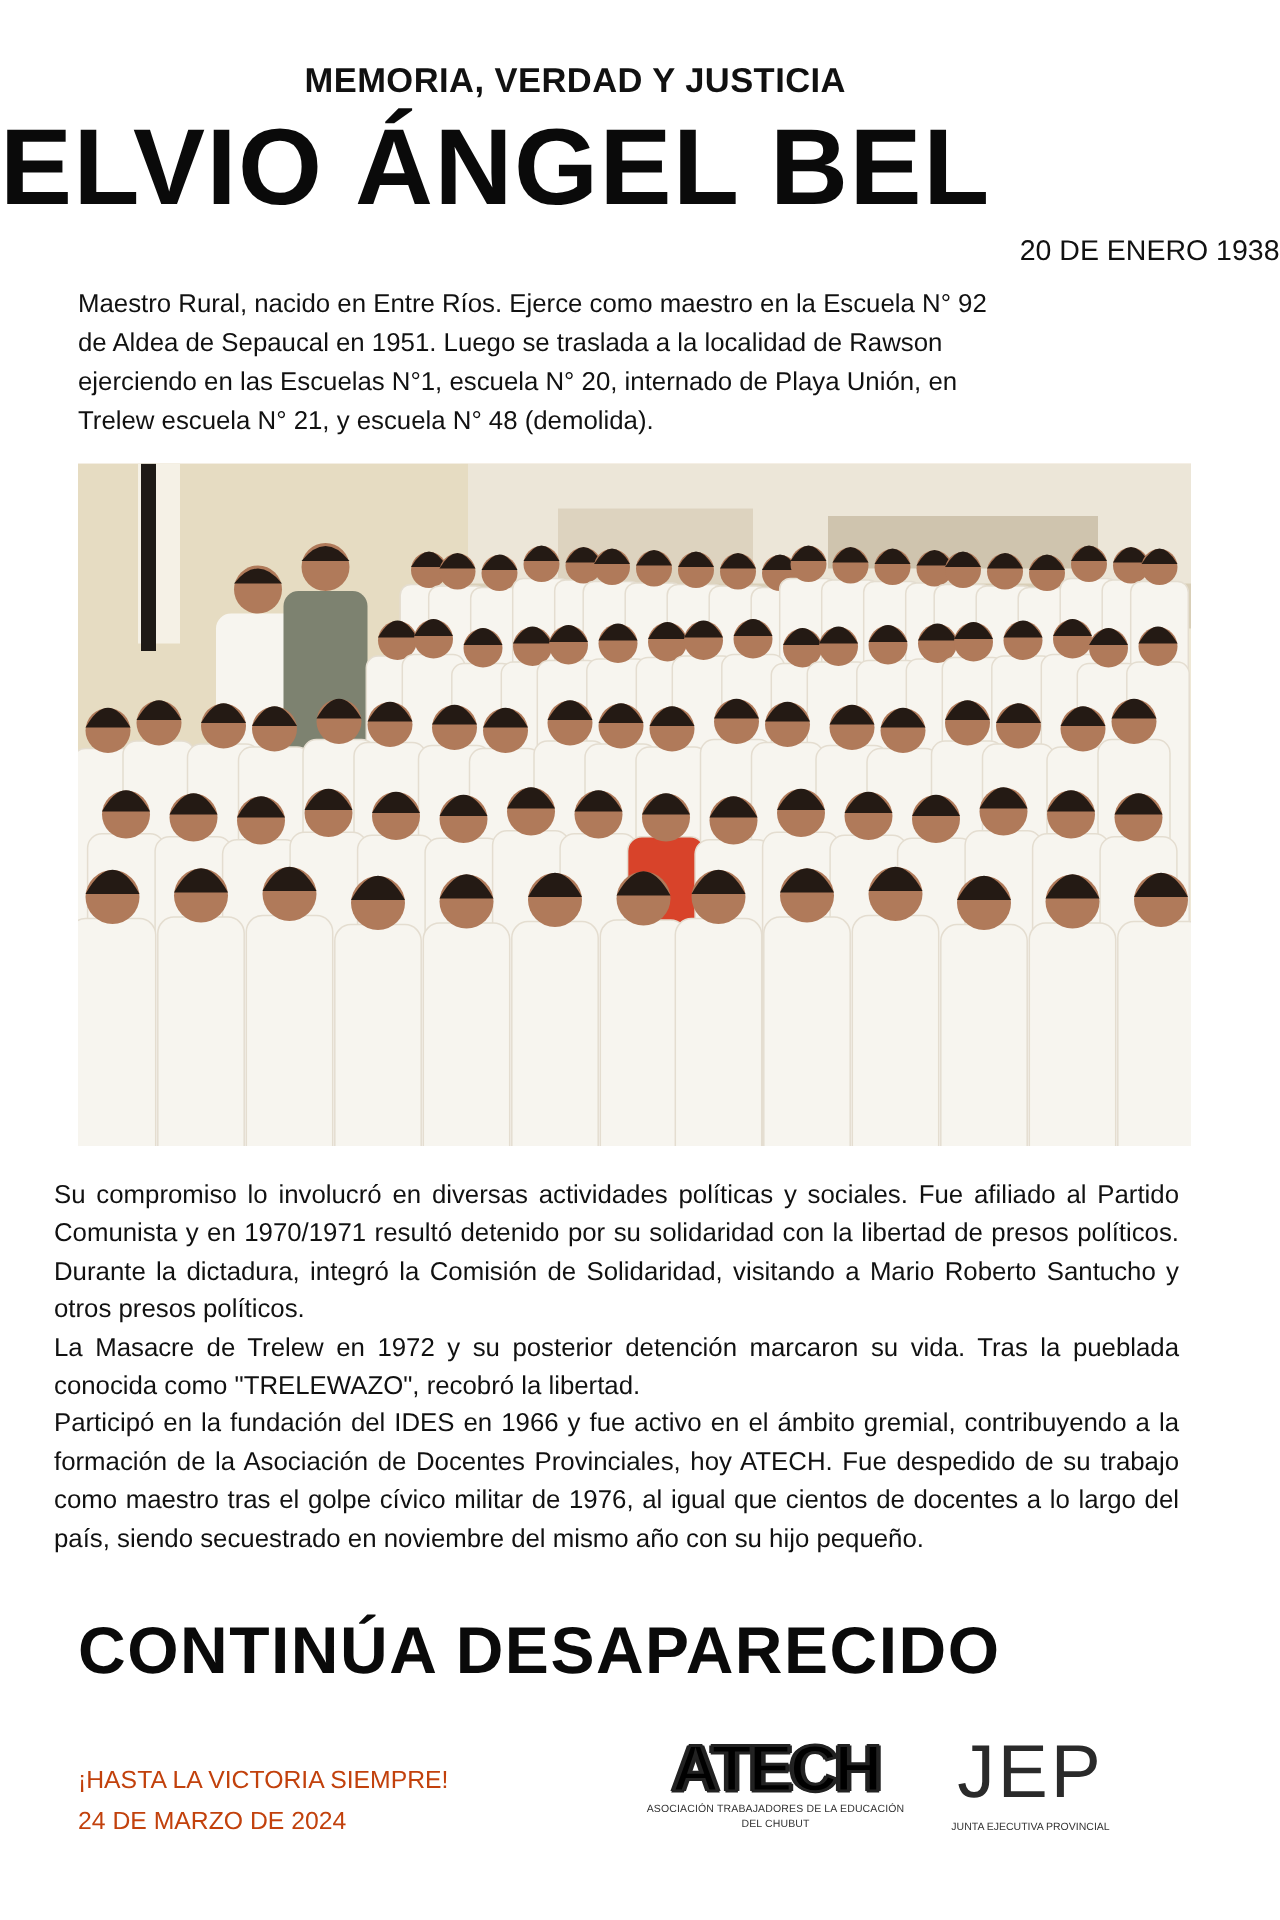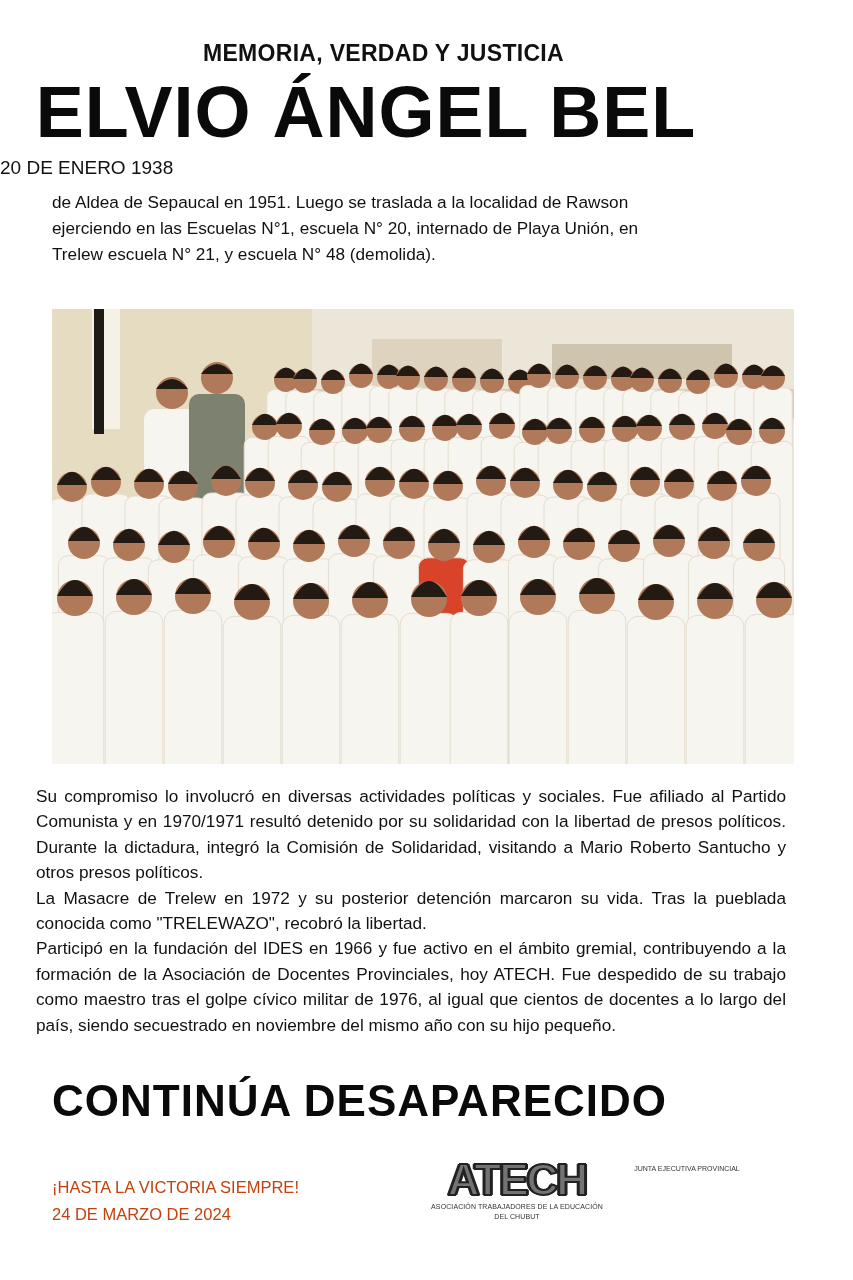"ELVIO ÁNGEL BEL" .title { text-align: center -> left }
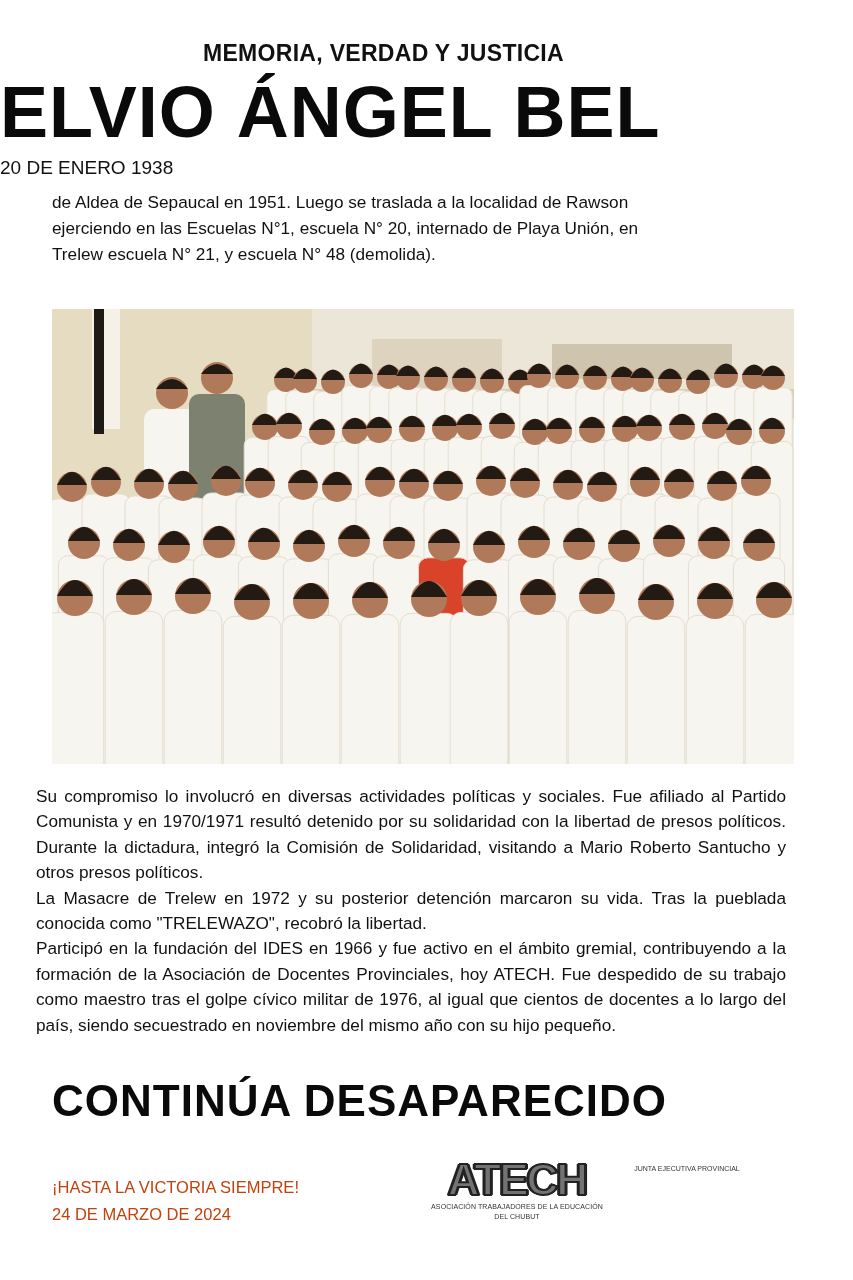"20 DE ENERO 1938" .date { text-align: left -> right }
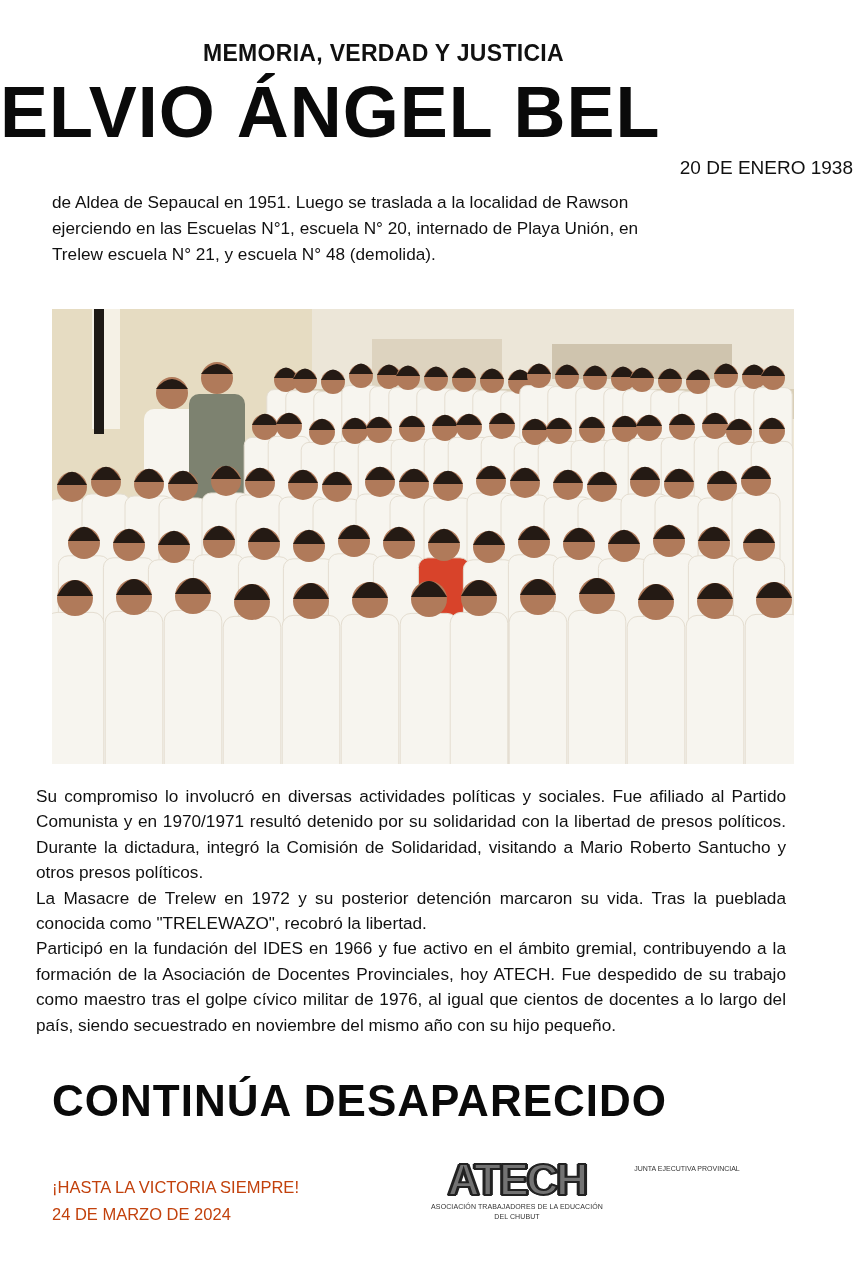"Maestro Rural, nacido en Entre" p { html: none -> <p>Maestro Rural, nacido en Entre Ríos. Ejerce como maestro en la Escuela N° 92</p> }
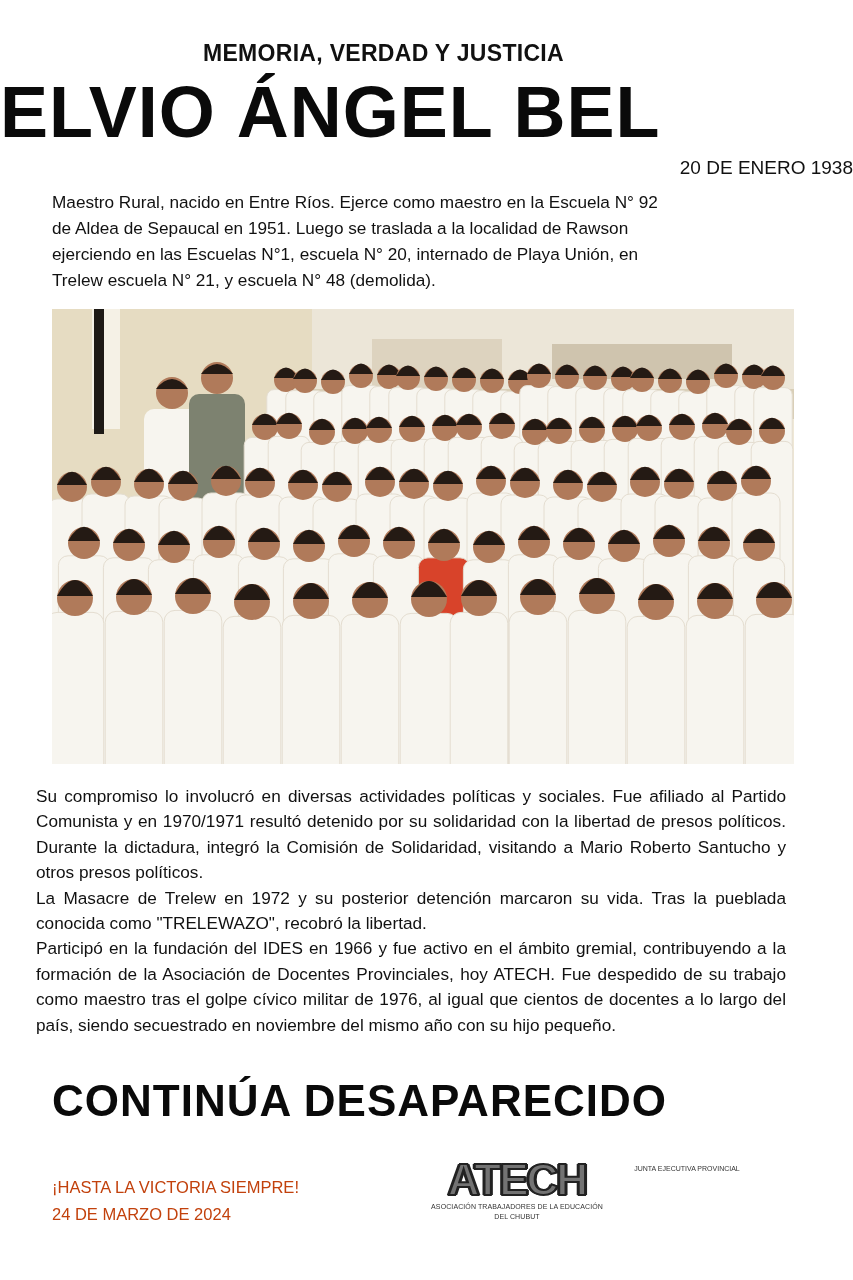"ATECH" .logo-atech .word { color: #737373 -> #000000 }
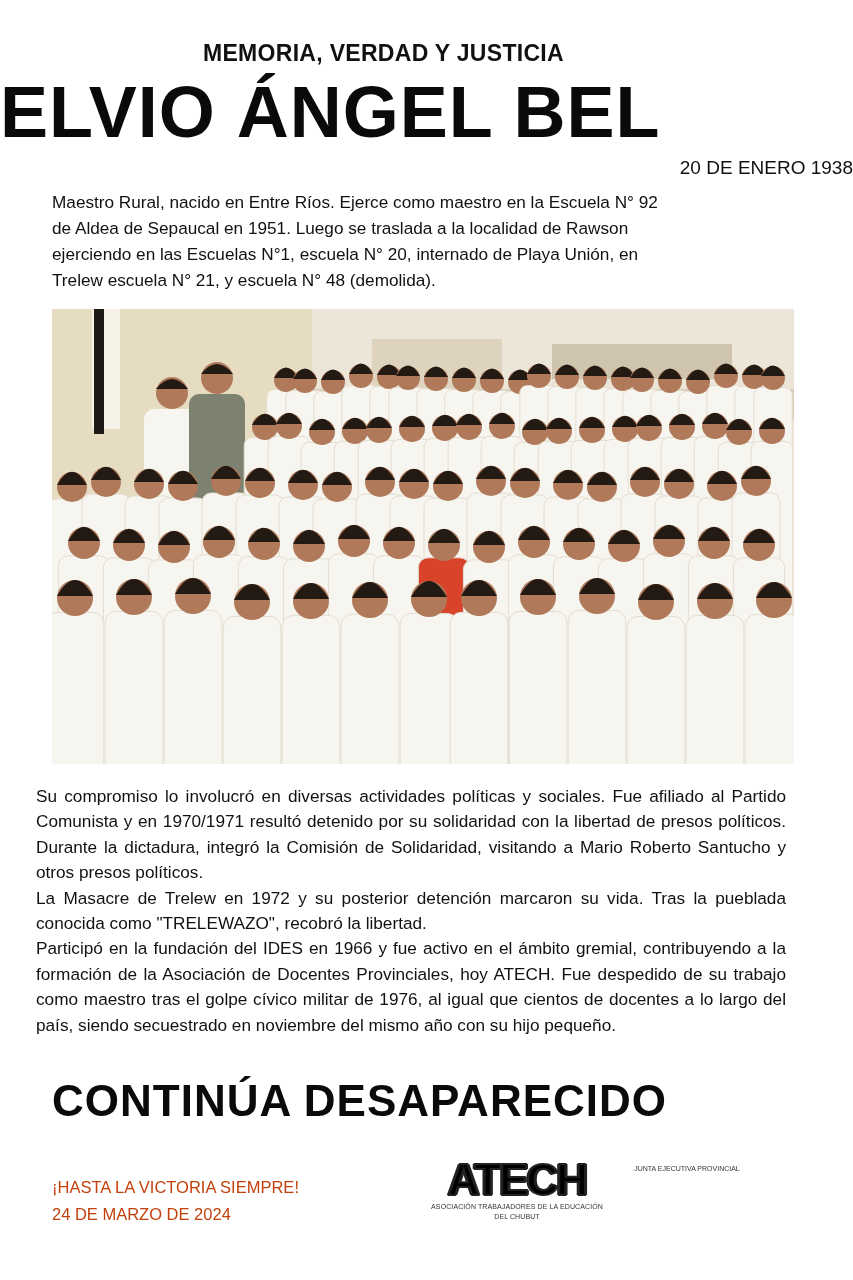"JEP" div.word { html: none -> <div>JEP</div> }
